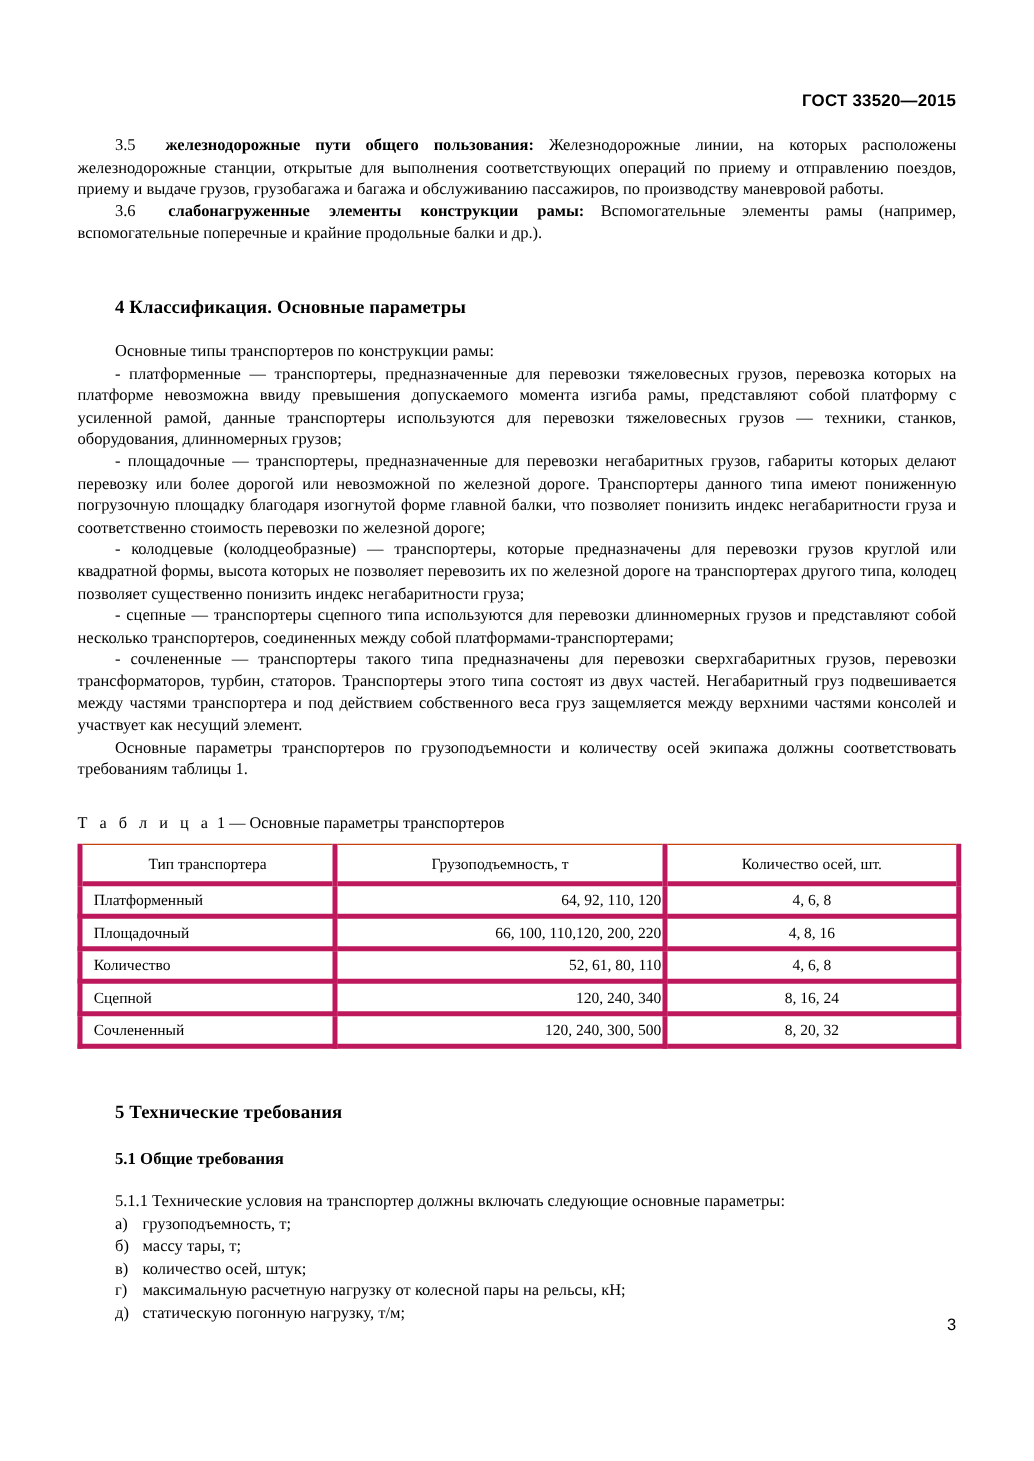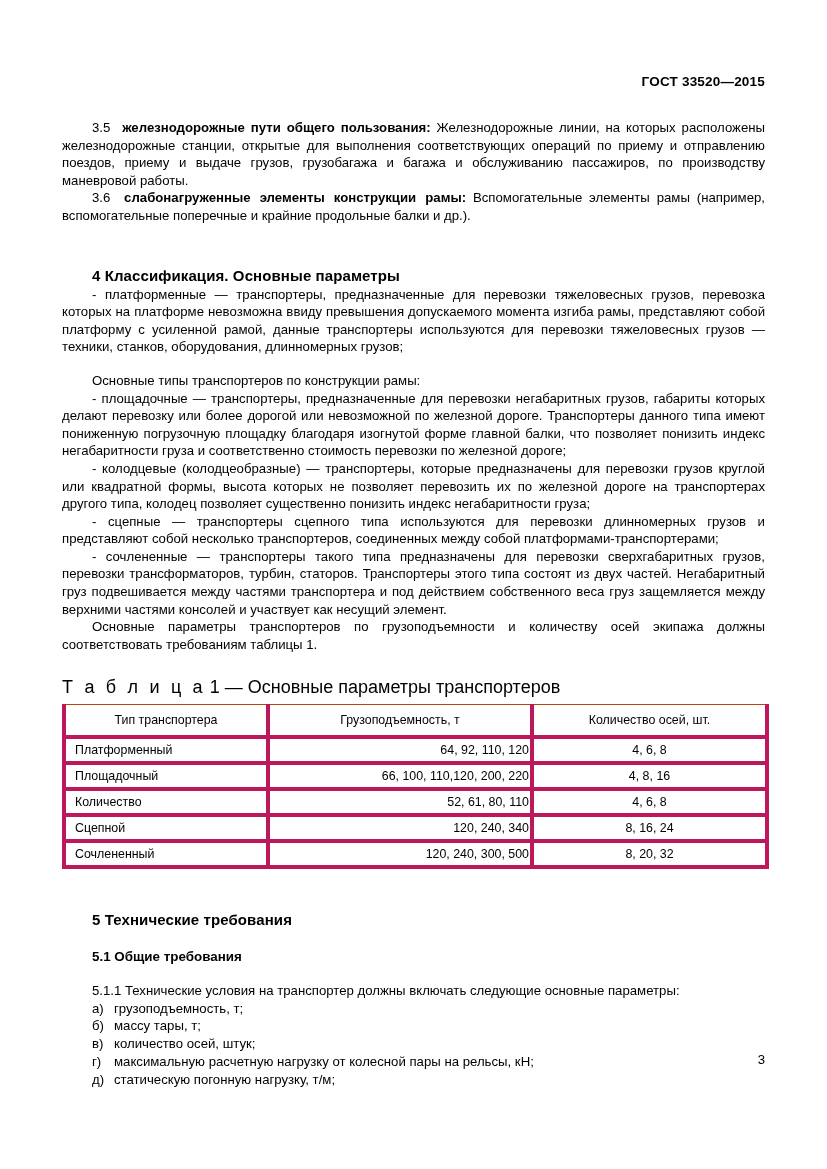"3.5 железнодорожные пути общего" .content { font-family: none -> Liberation Serif, serif; top: 119px -> 107px }
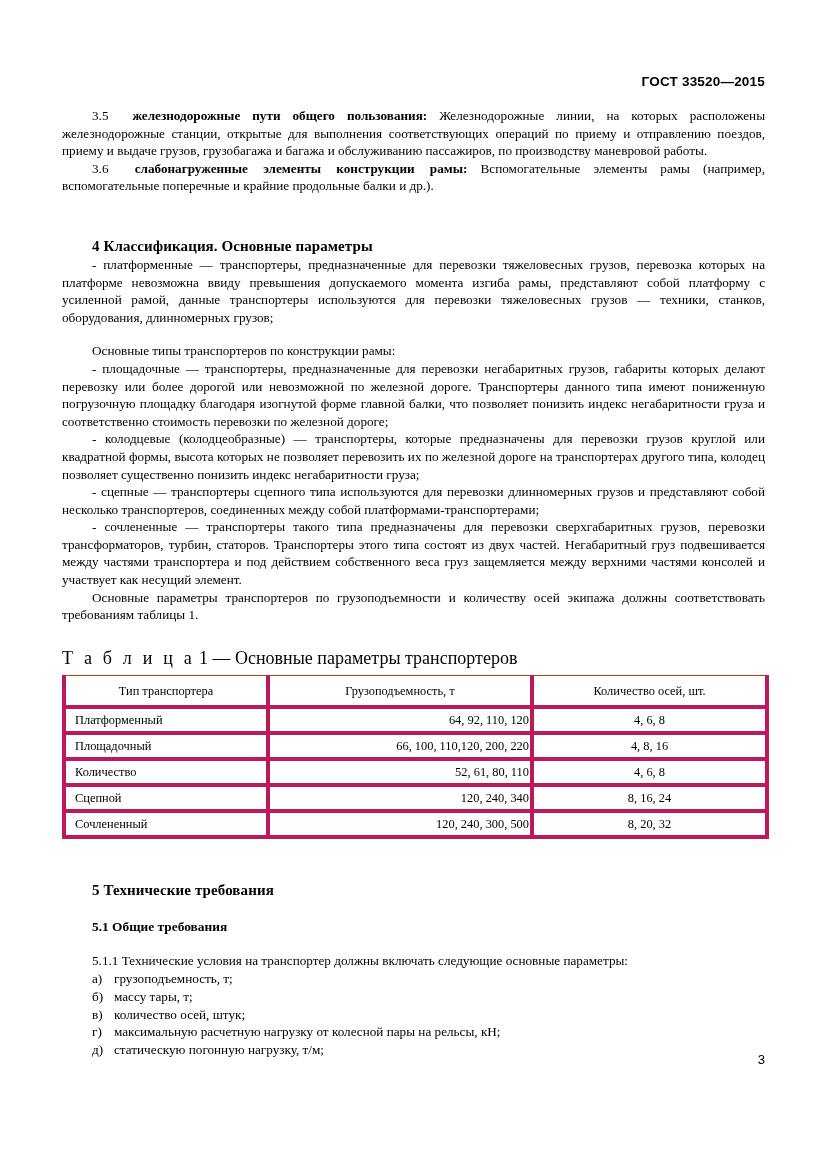"- платформенные — транспортеры," p.body-text { order: before "Основные типы транспортеров по" -> after "Основные типы транспортеров по" }
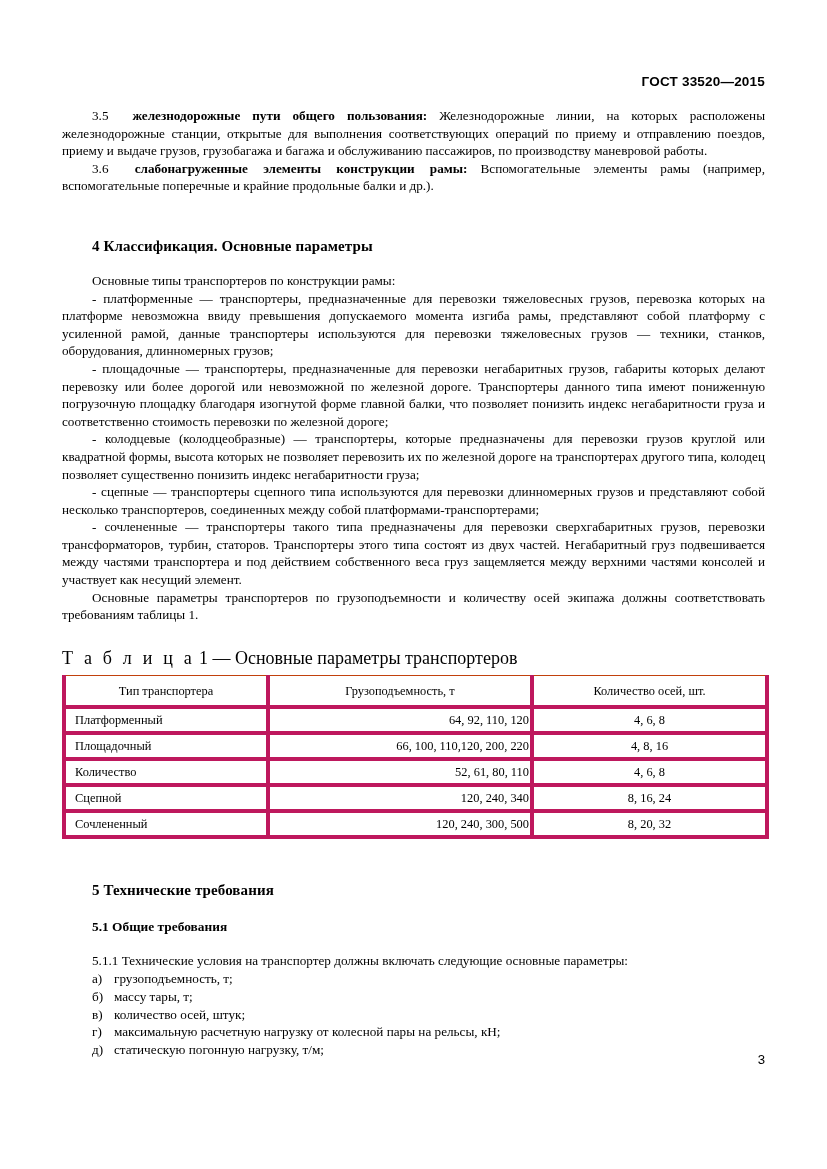"Т а б л и" .table-caption { font-size: 18px -> 13px }
